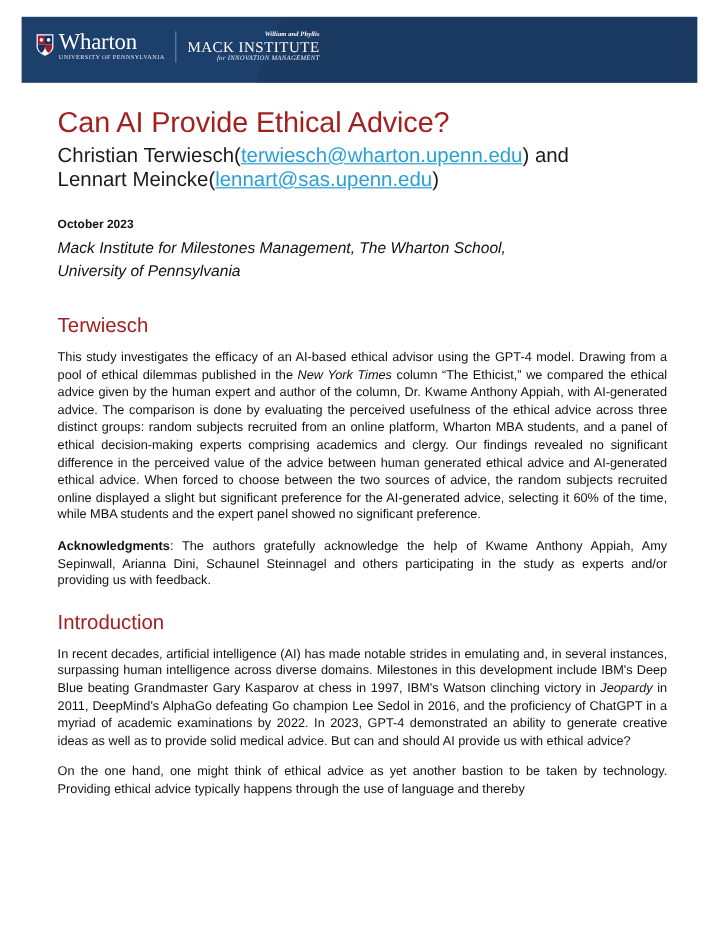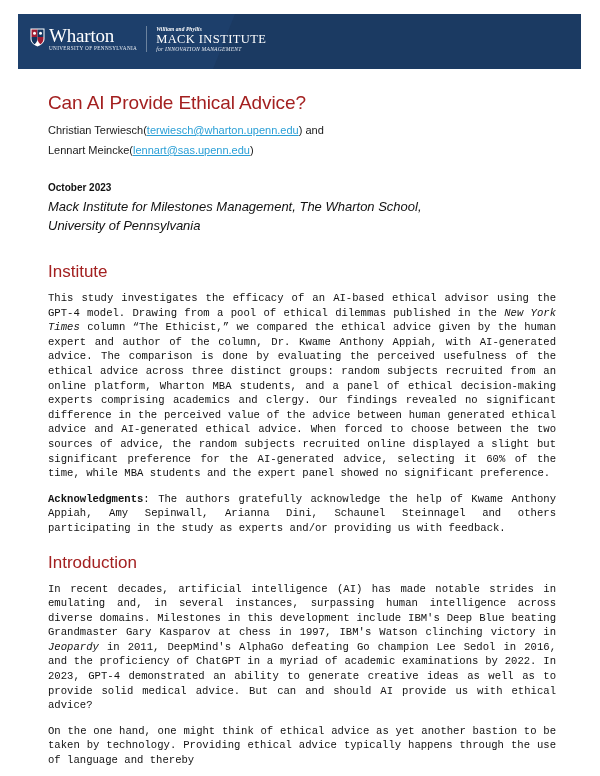"MACK INSTITUTE" .mack-block { align-items: none -> flex-end }
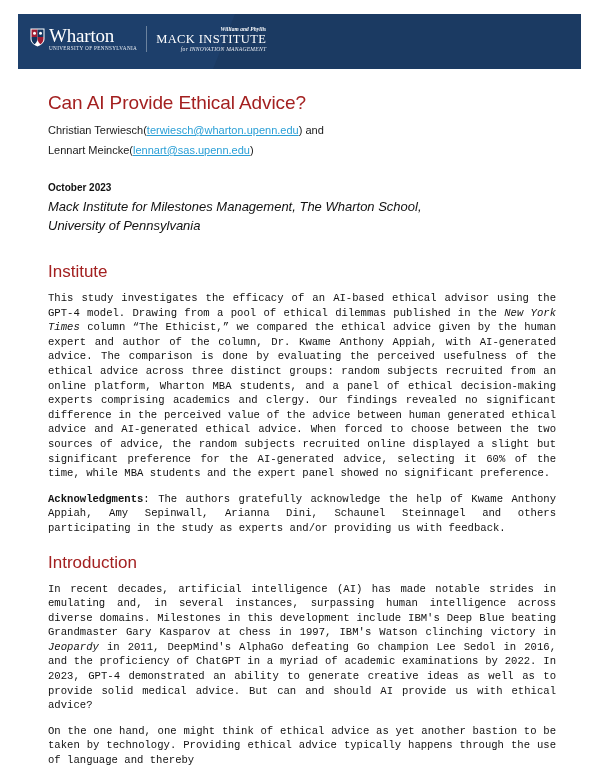"Can AI Provide Ethical Advice?" h1.doc-title { font-size: 19px -> 24px }
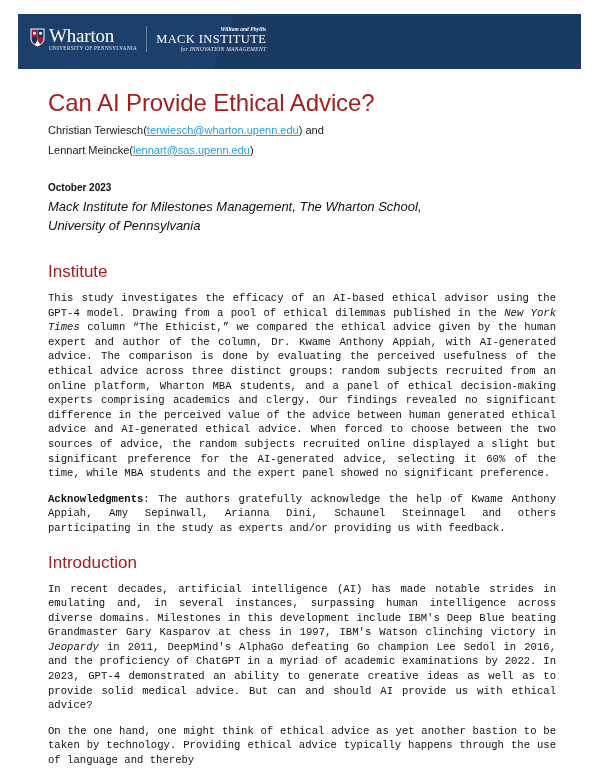"Christian" .authors { font-size: 11px -> 17px }
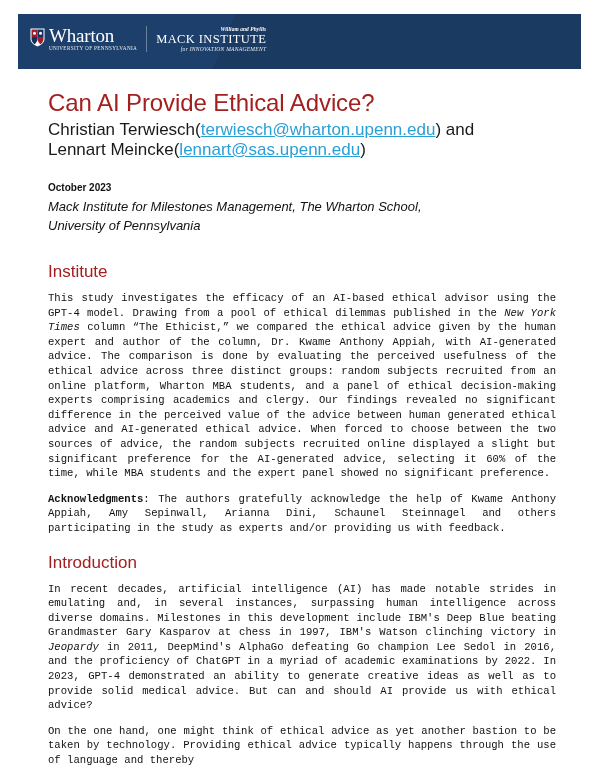"Institute" h2.section-head { text: Institute -> Terwiesch }
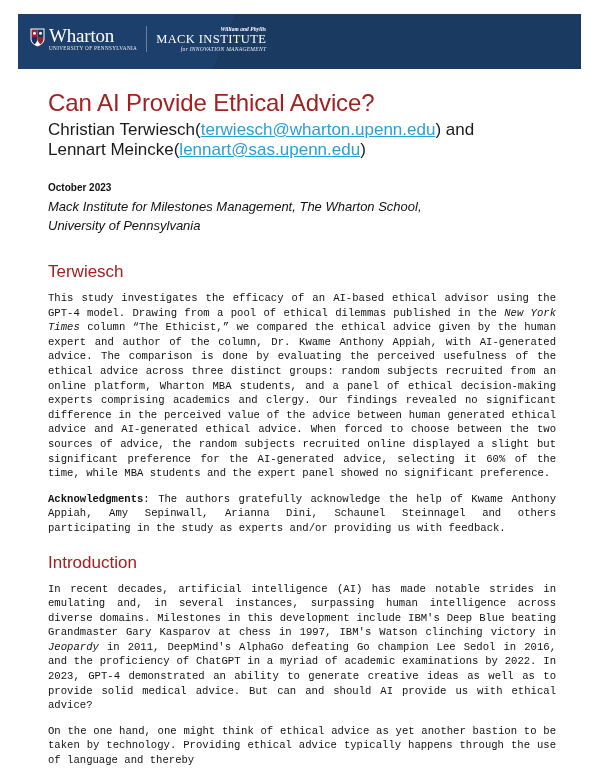"This study investigates the efficacy" p.body-text { font-family: Liberation Mono, monospace -> none }
